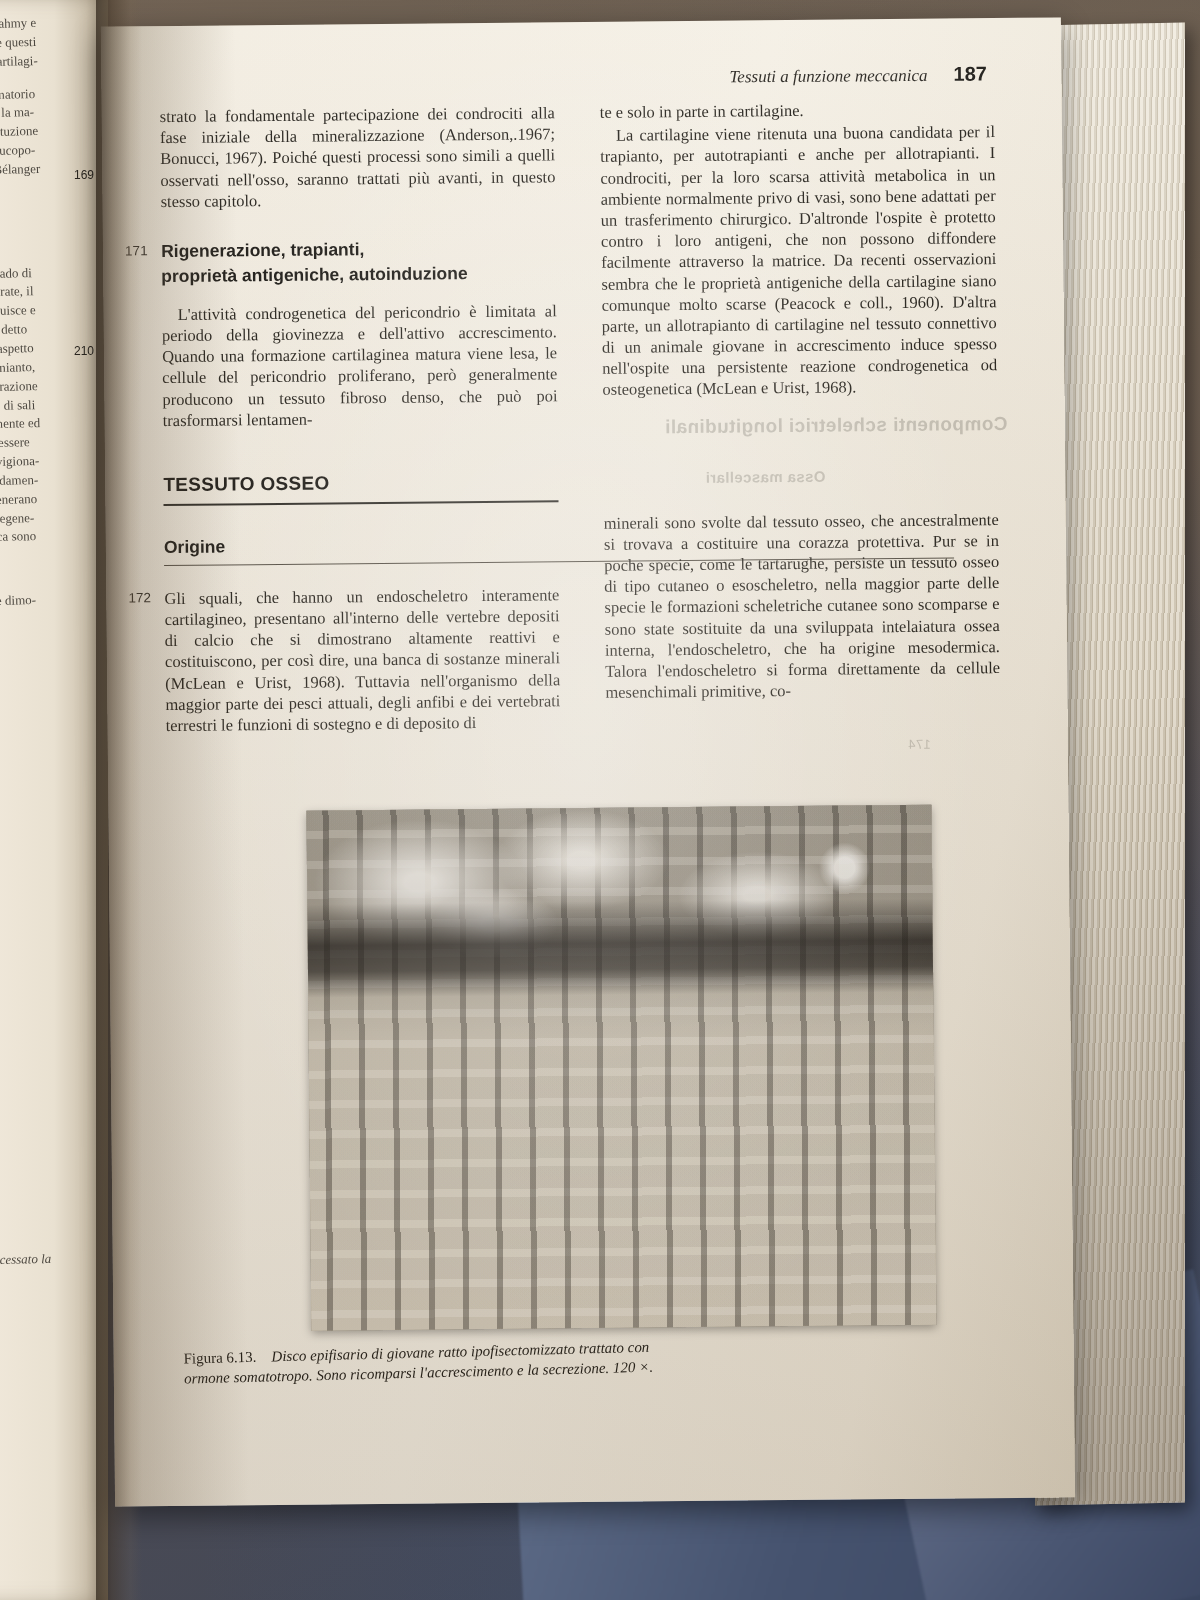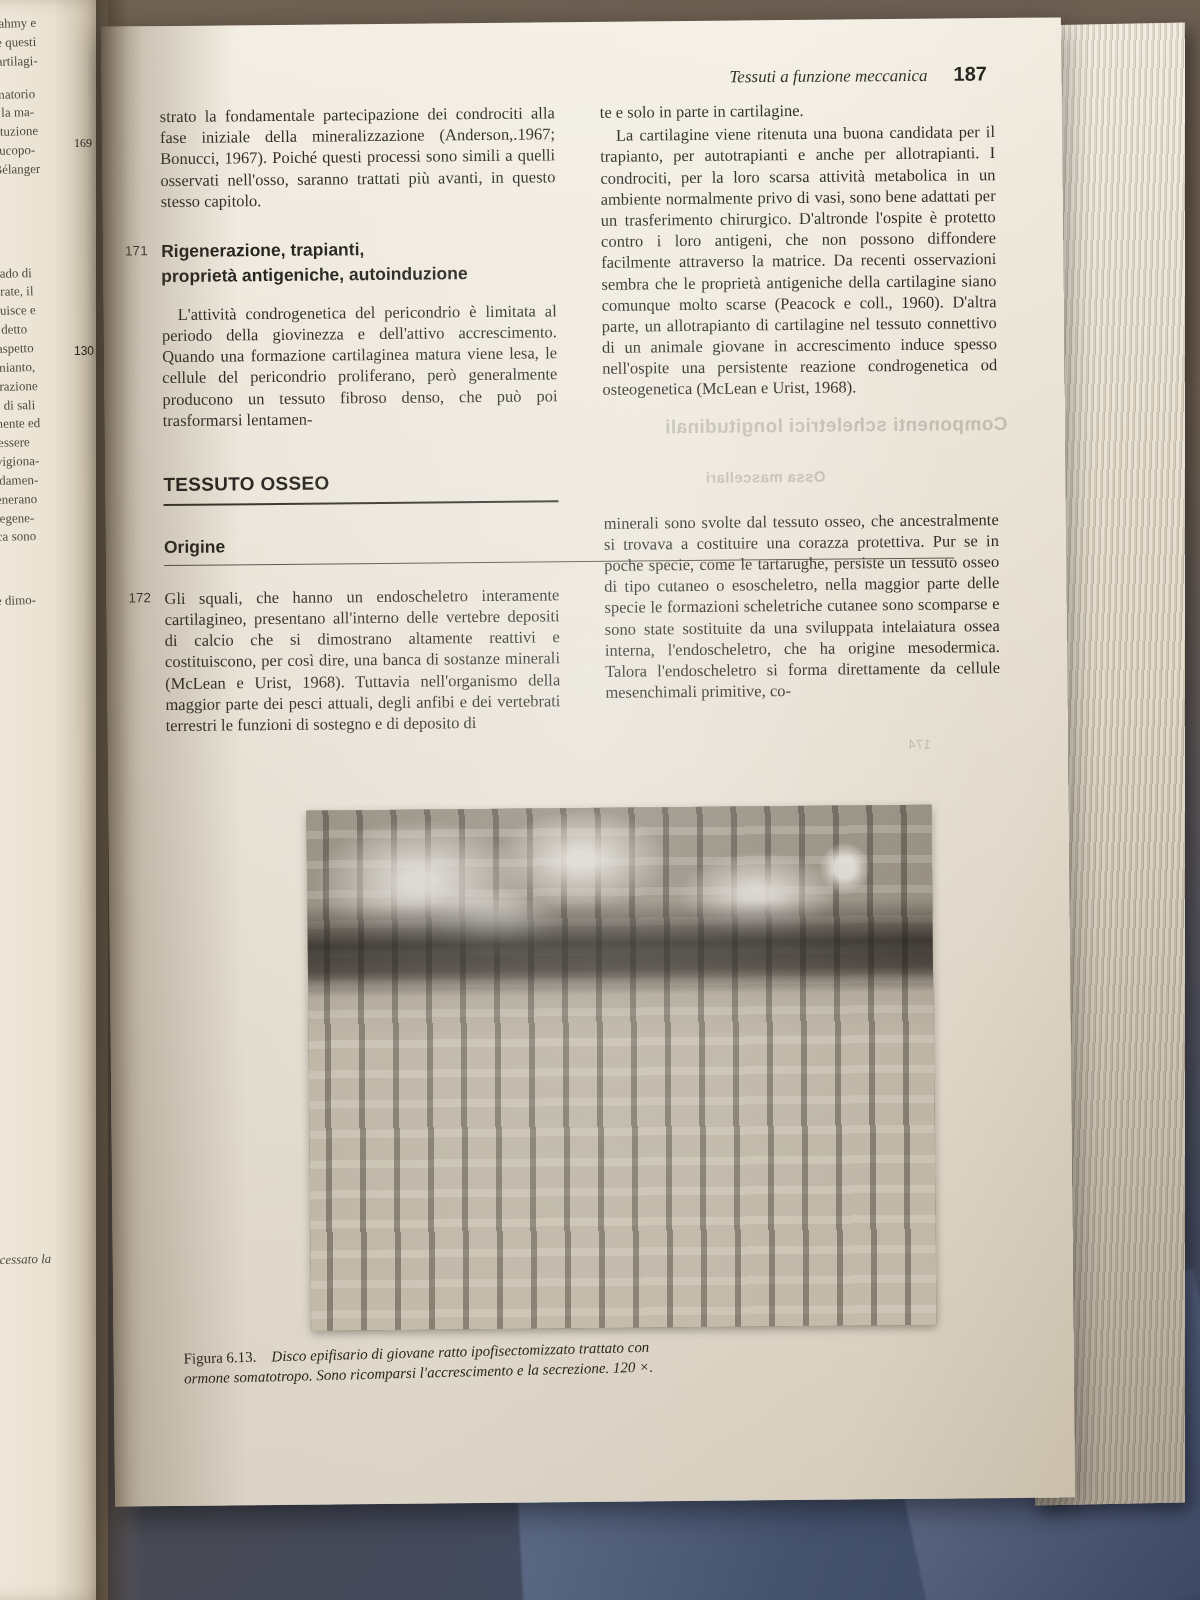"169" div { font-family: Liberation Serif, serif -> Liberation Sans, sans-serif; top: 136px -> 168px }
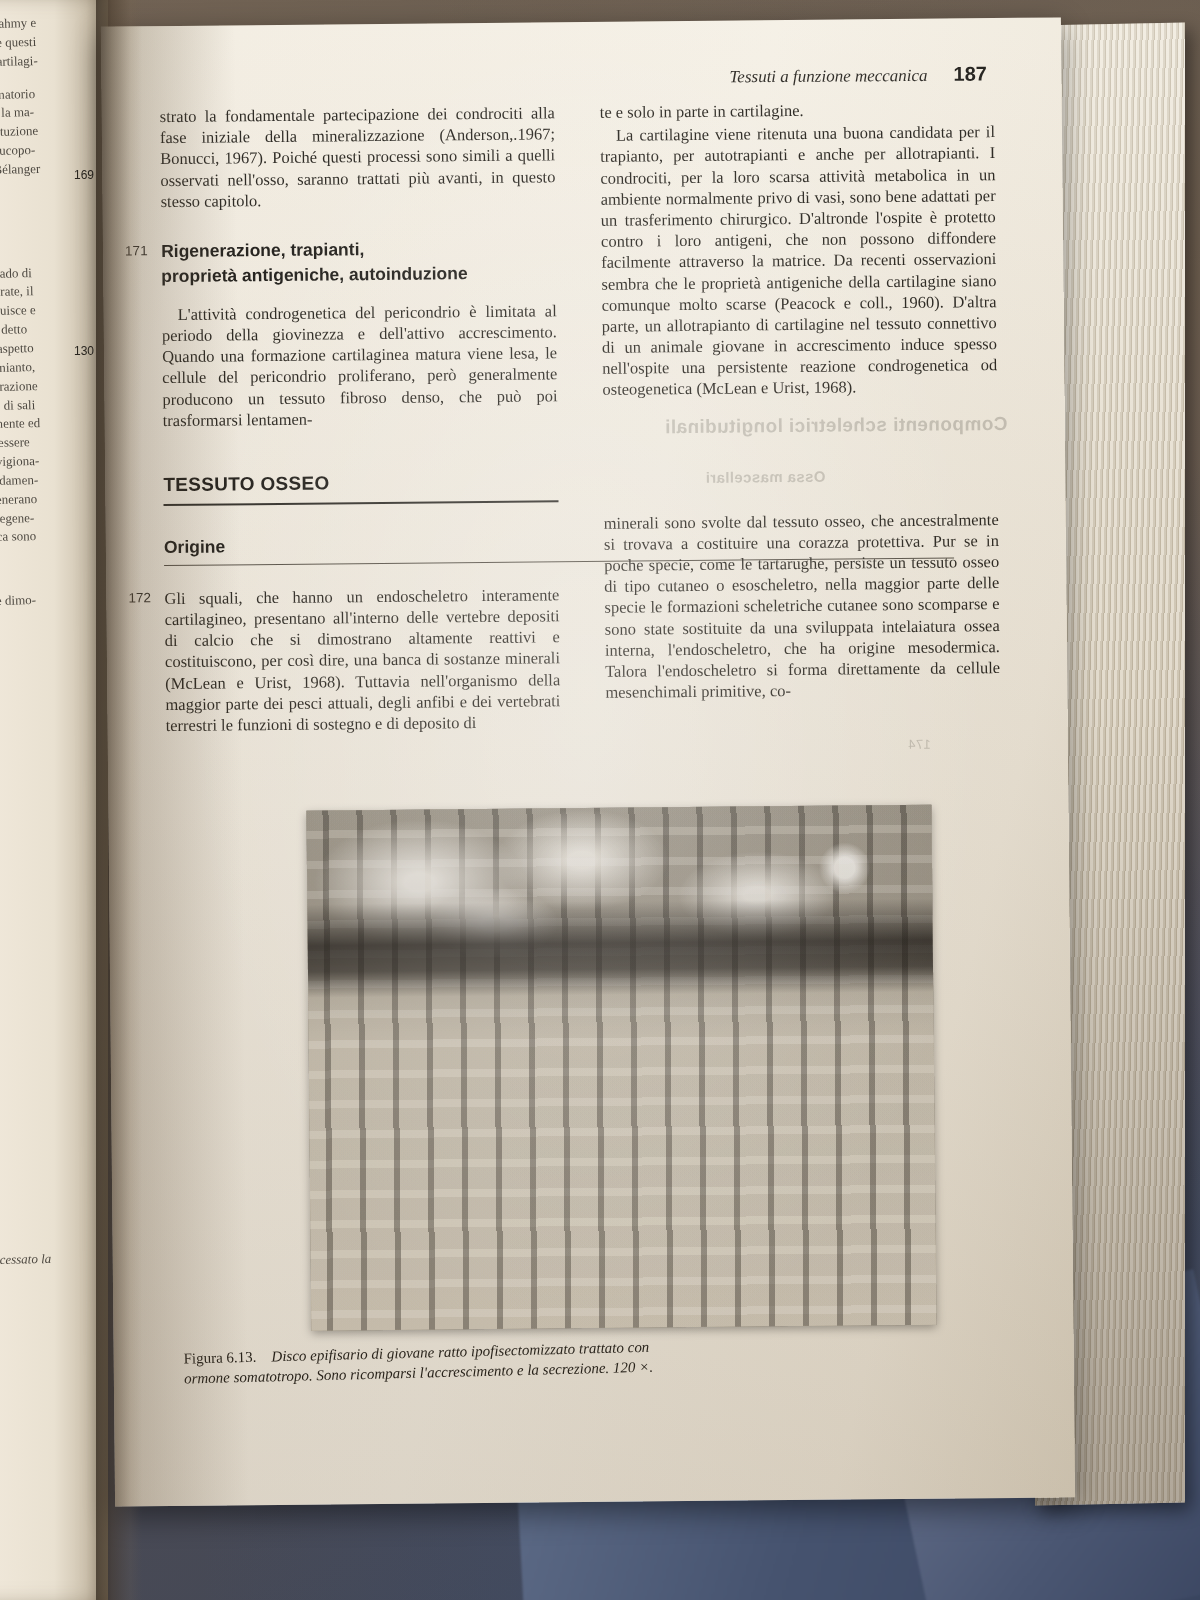"130" div { text: 130 -> 210 }
